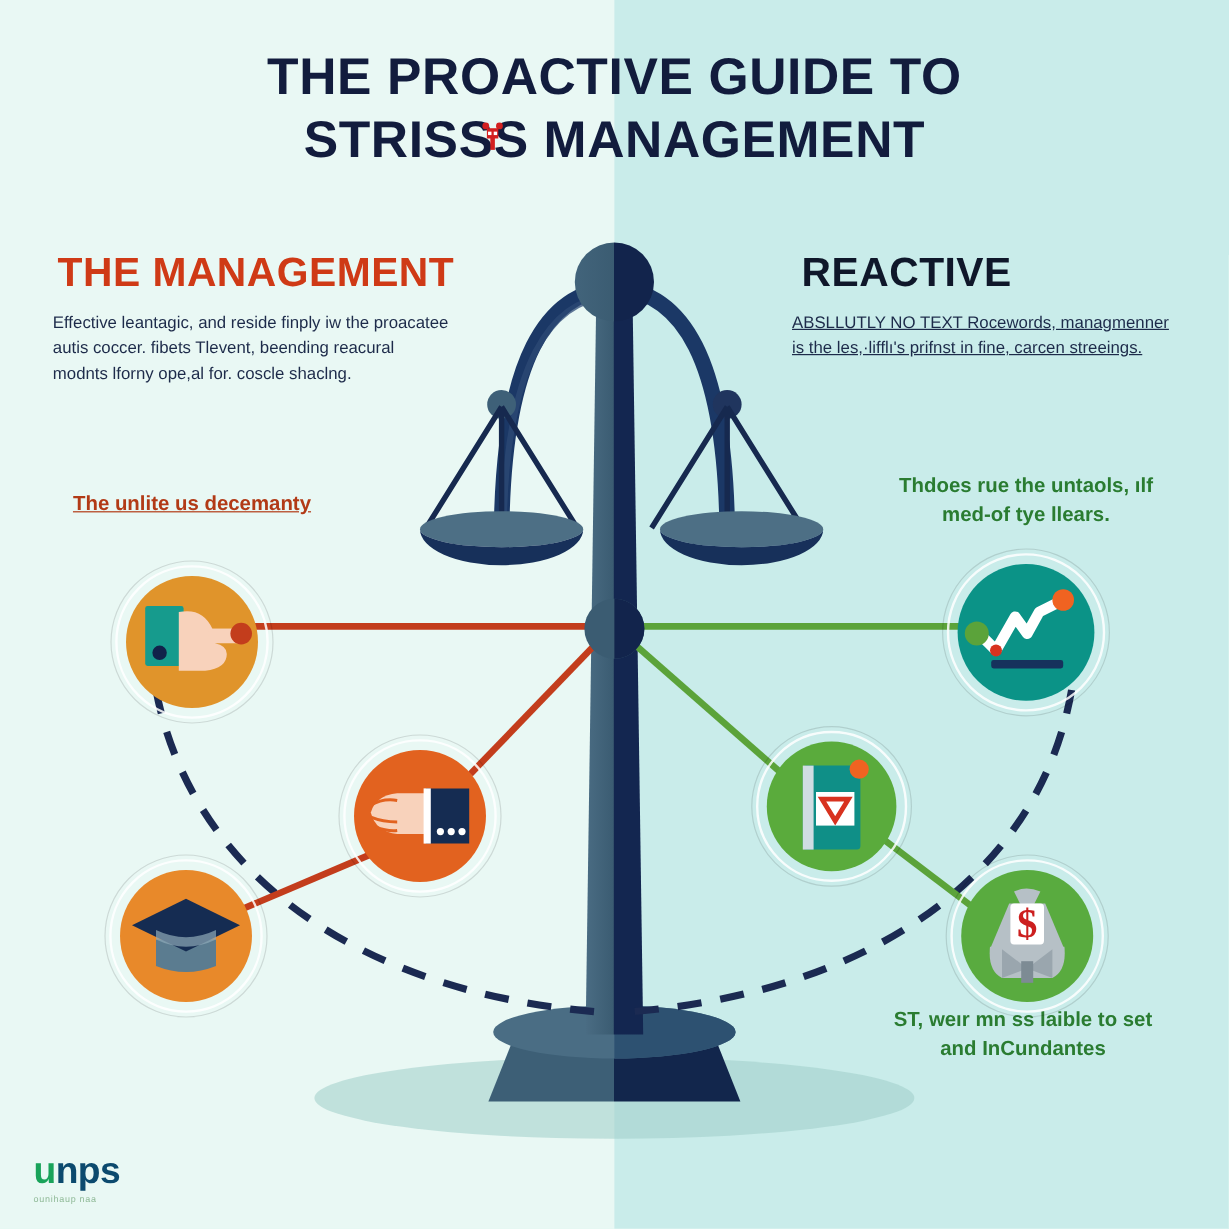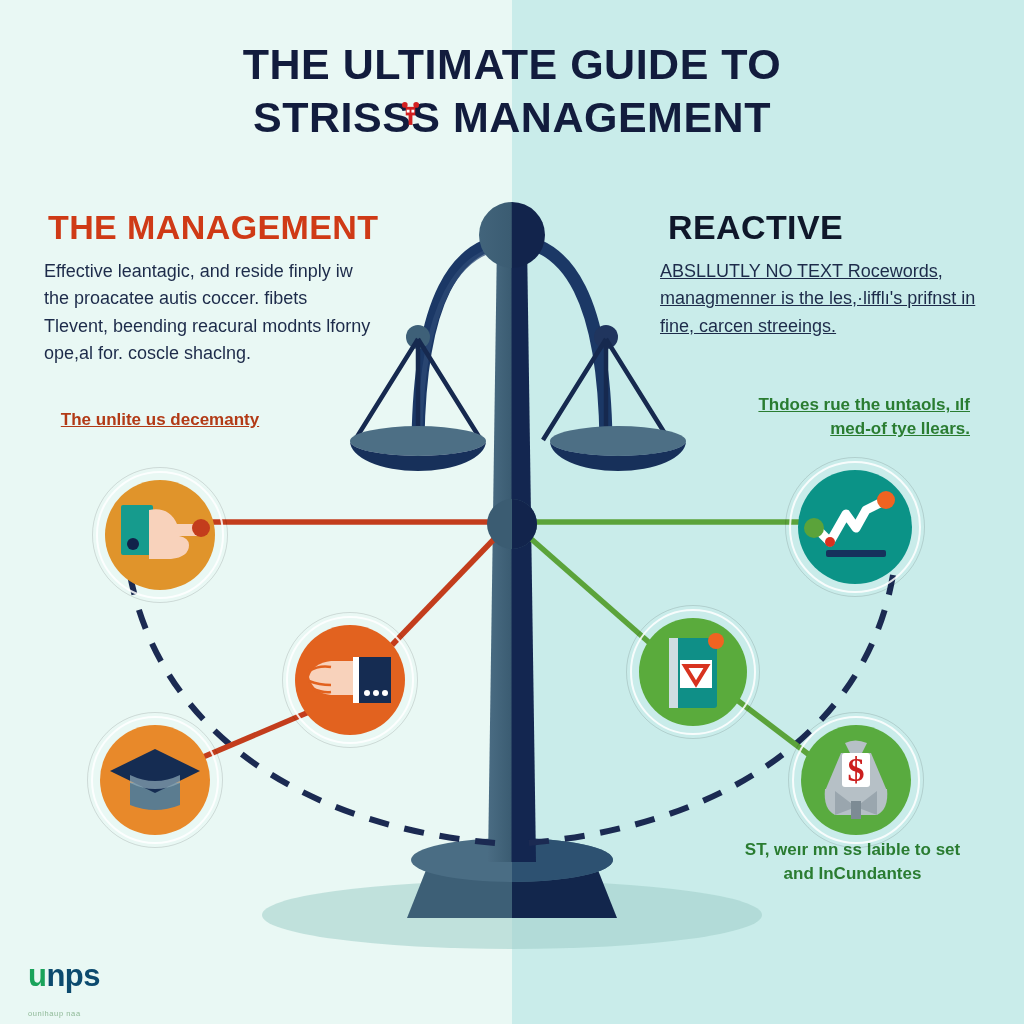"THE ULTIMATE GUIDE TO" div { text: ULTIMATE -> PROACTIVE }
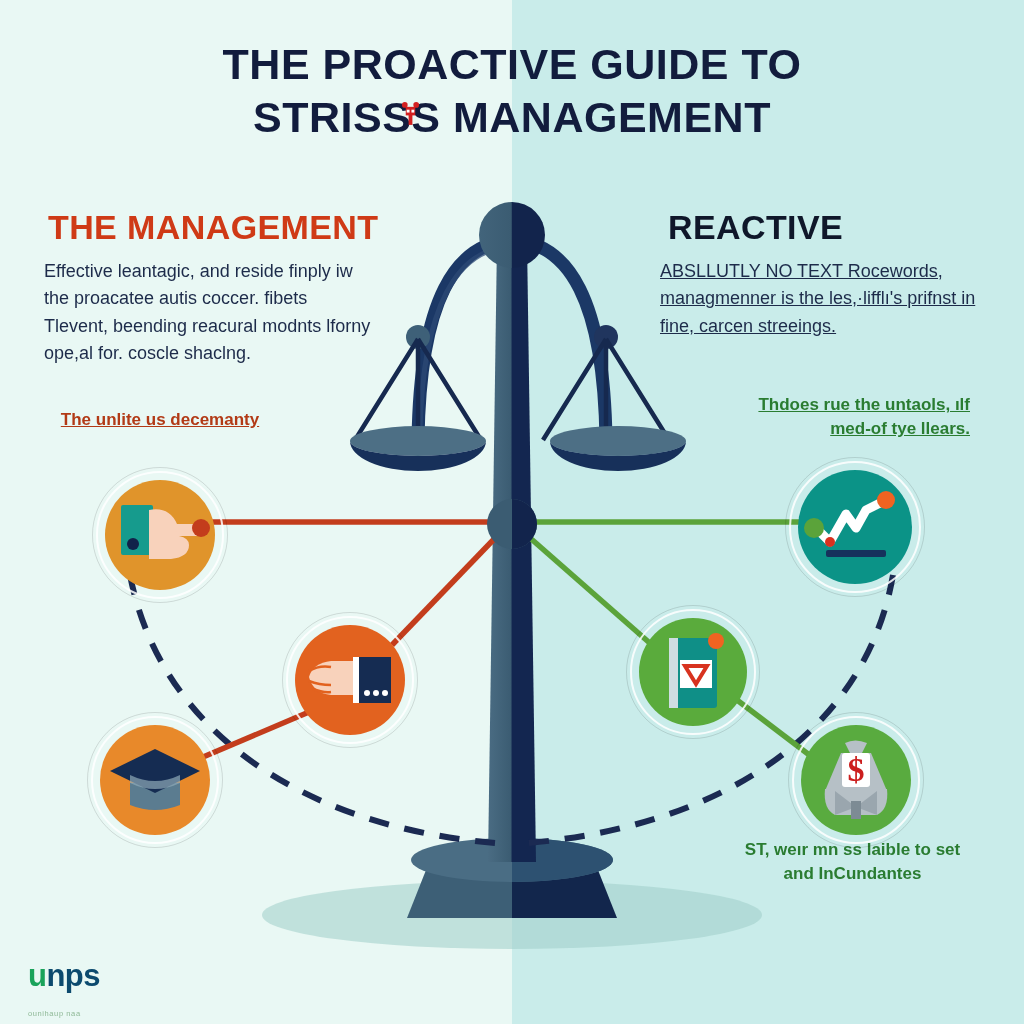"Effective leantagic, and reside finply" .col-para { font-size: 18px -> 14px }
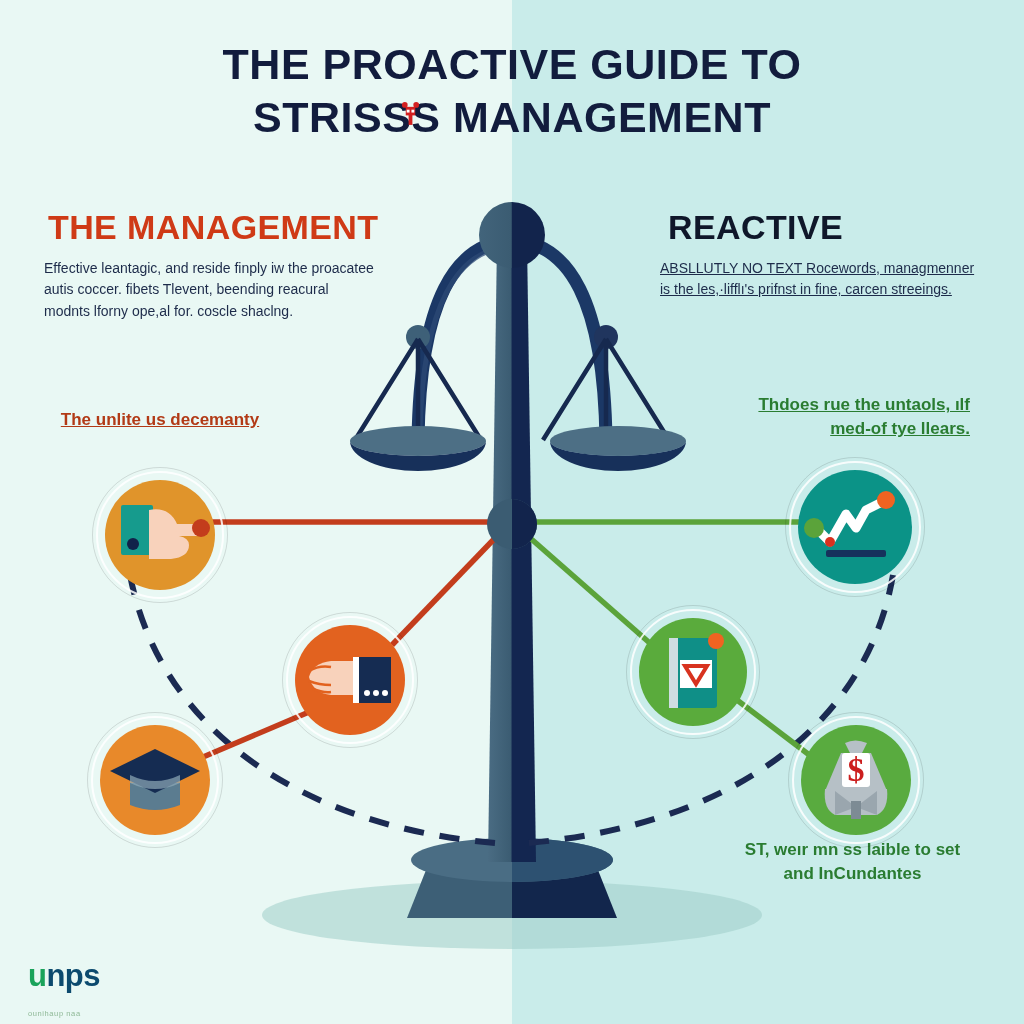"Thdoes rue the untaols, ılf" .cap-r1 { text-align: right -> center; text-decoration: underline -> none }
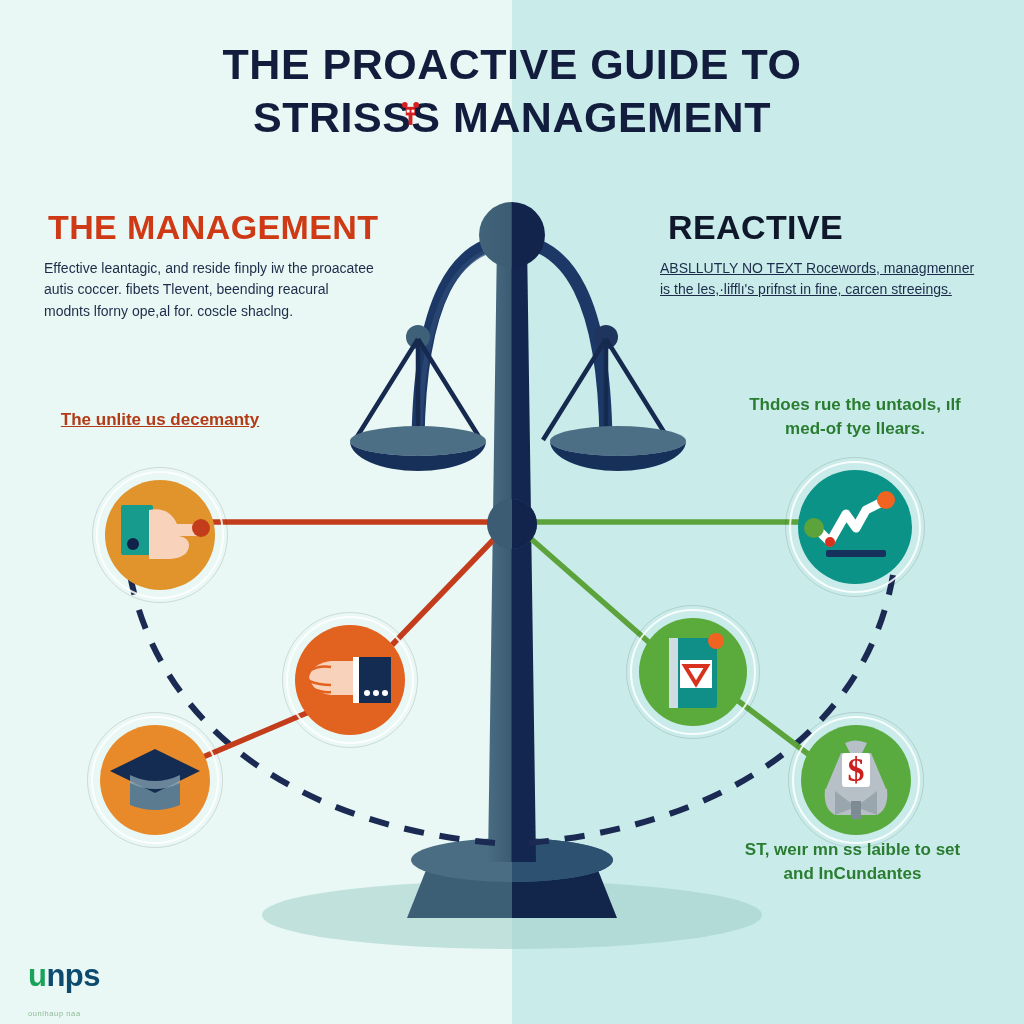"ounihaup naa" .logo .sub { margin-top: 15px -> 1px }
